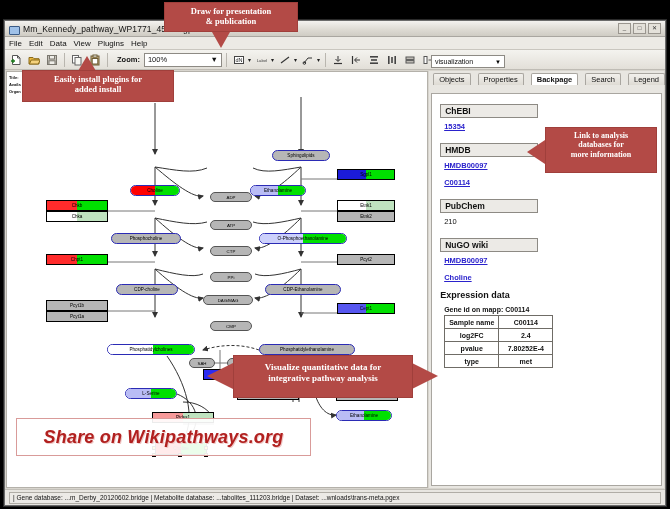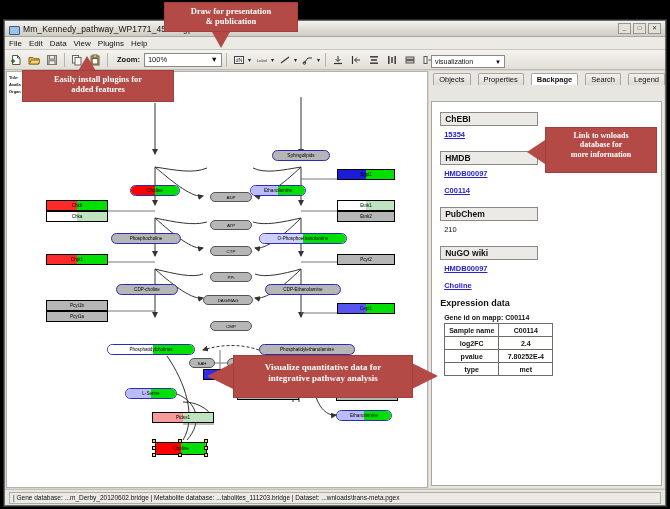"added features" span.t { text: features -> install }
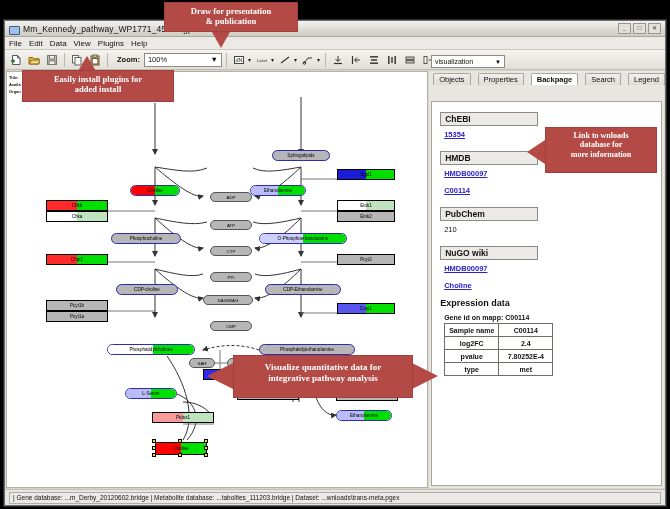"ChEBI" .sidepanel { margin: 16px 2px 2px 2px -> 8px 2px 2px 2px }
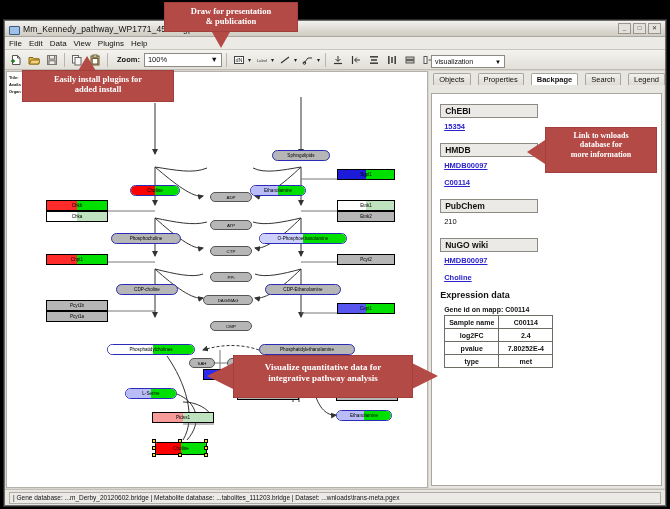"Link to wnloads" span.t { text: wnloads -> analysis }
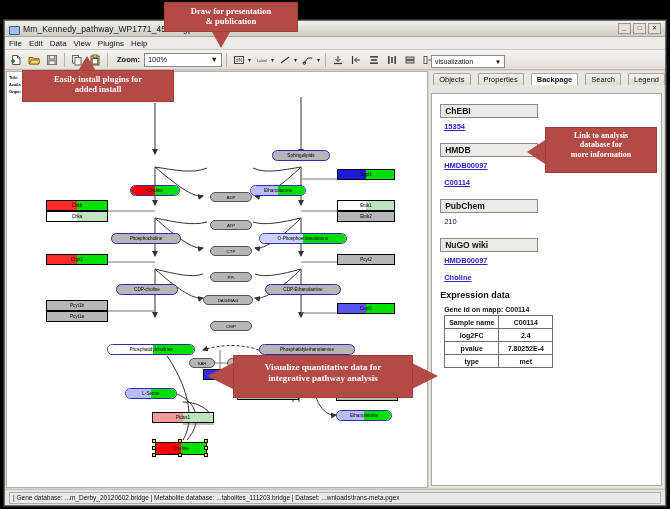"database for" span.t { text: database -> databases }
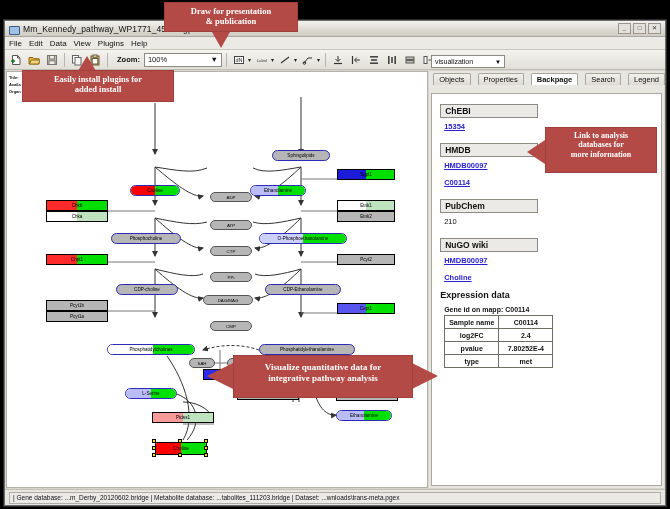"Share on Wikipathways.org" div.share { html: none -> <div> <span>Share on Wikipathways.org</span> </div> }
